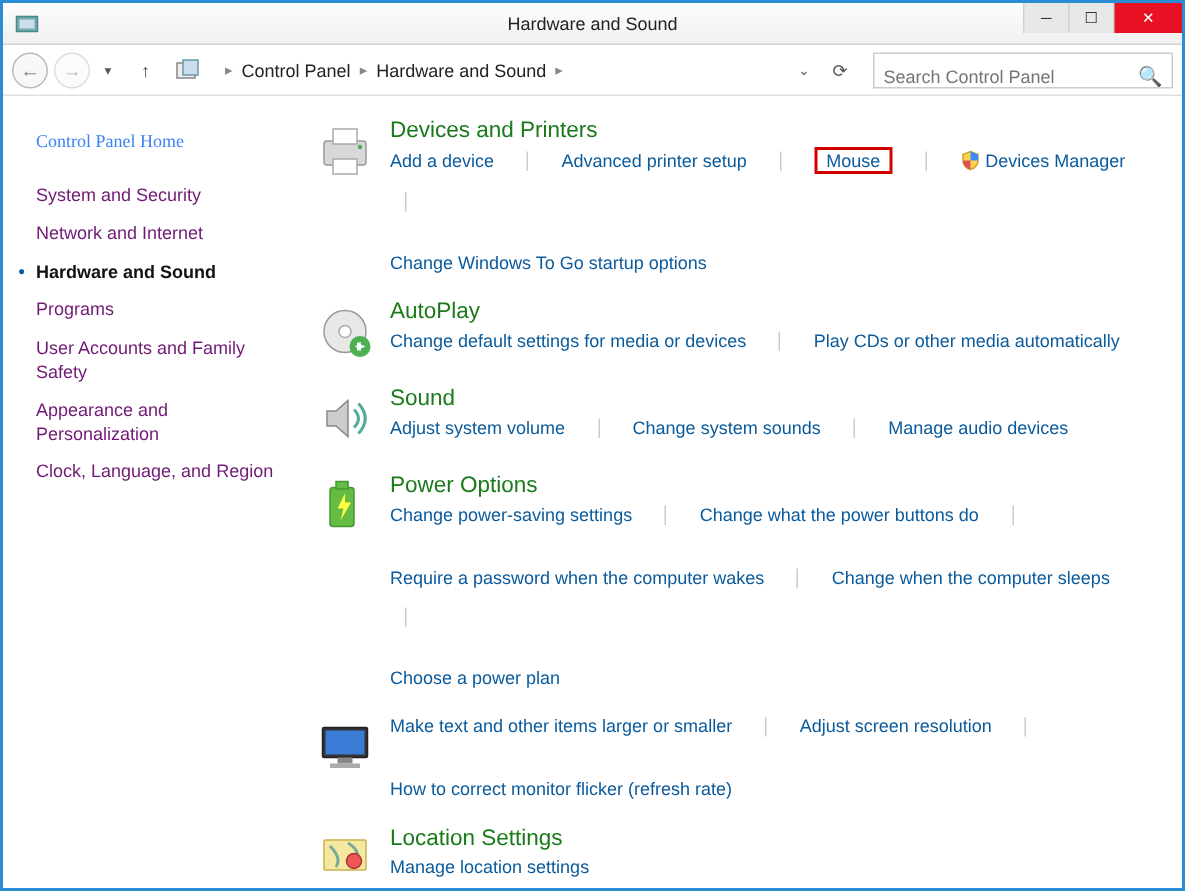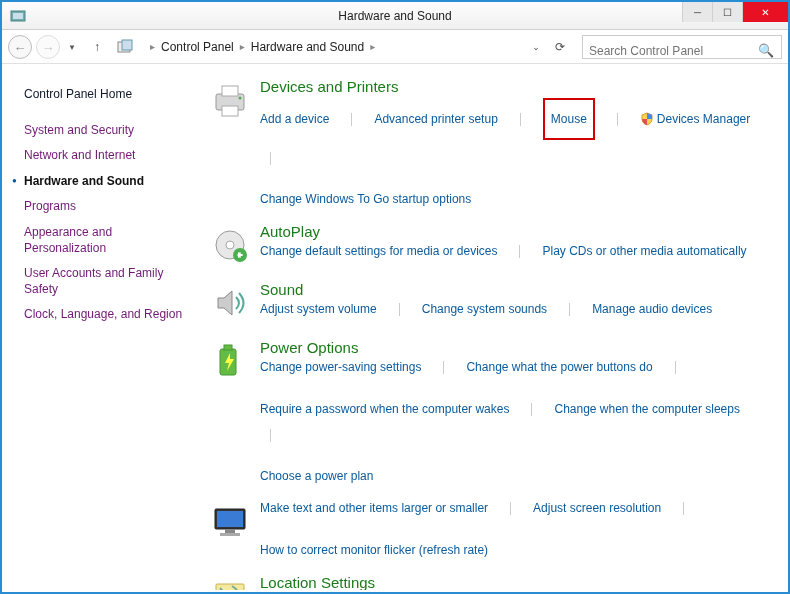"Control Panel Home" .sidebar a.home { color: #0f172a -> #3b82f6; font-family: none -> Liberation Serif, serif }
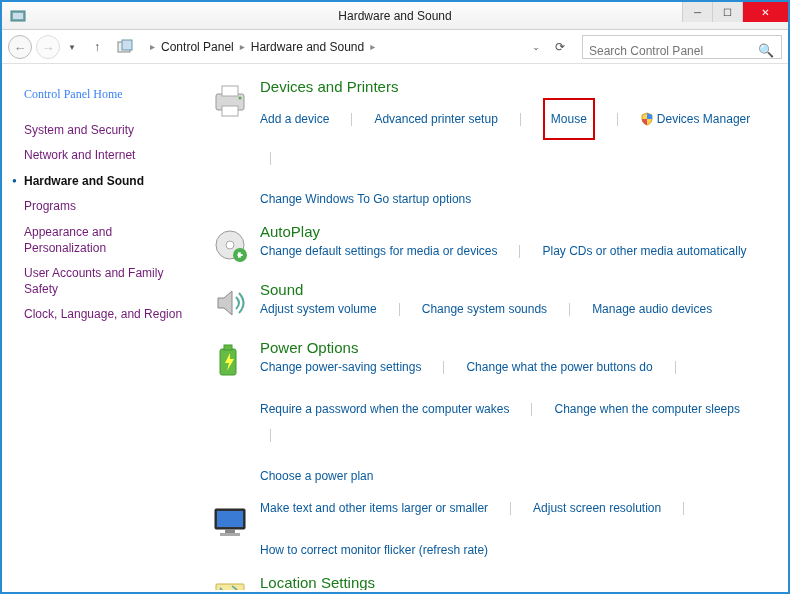"Mouse" .highlighted { padding: 12px 6px -> 0 6px }
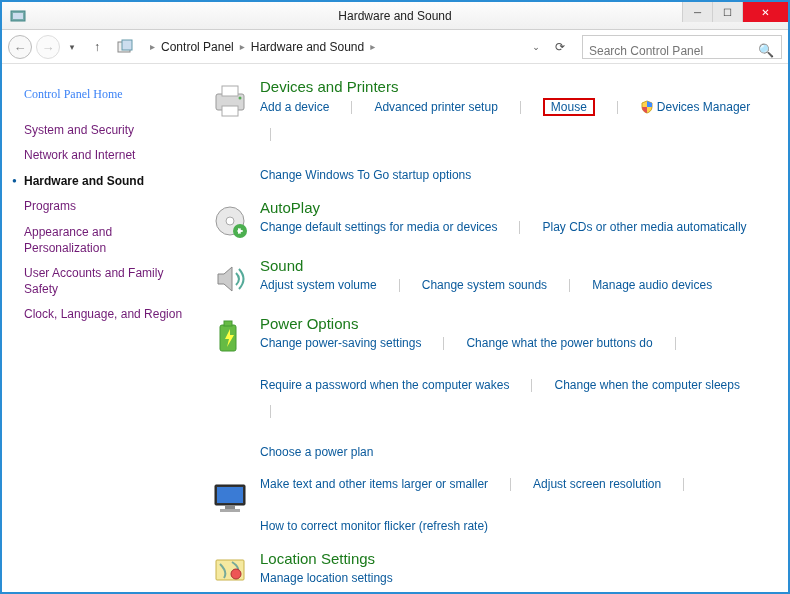"Appearance and Personalization" a { order: before "User Accounts and Family Safety" -> after "User Accounts and Family Safety" }
